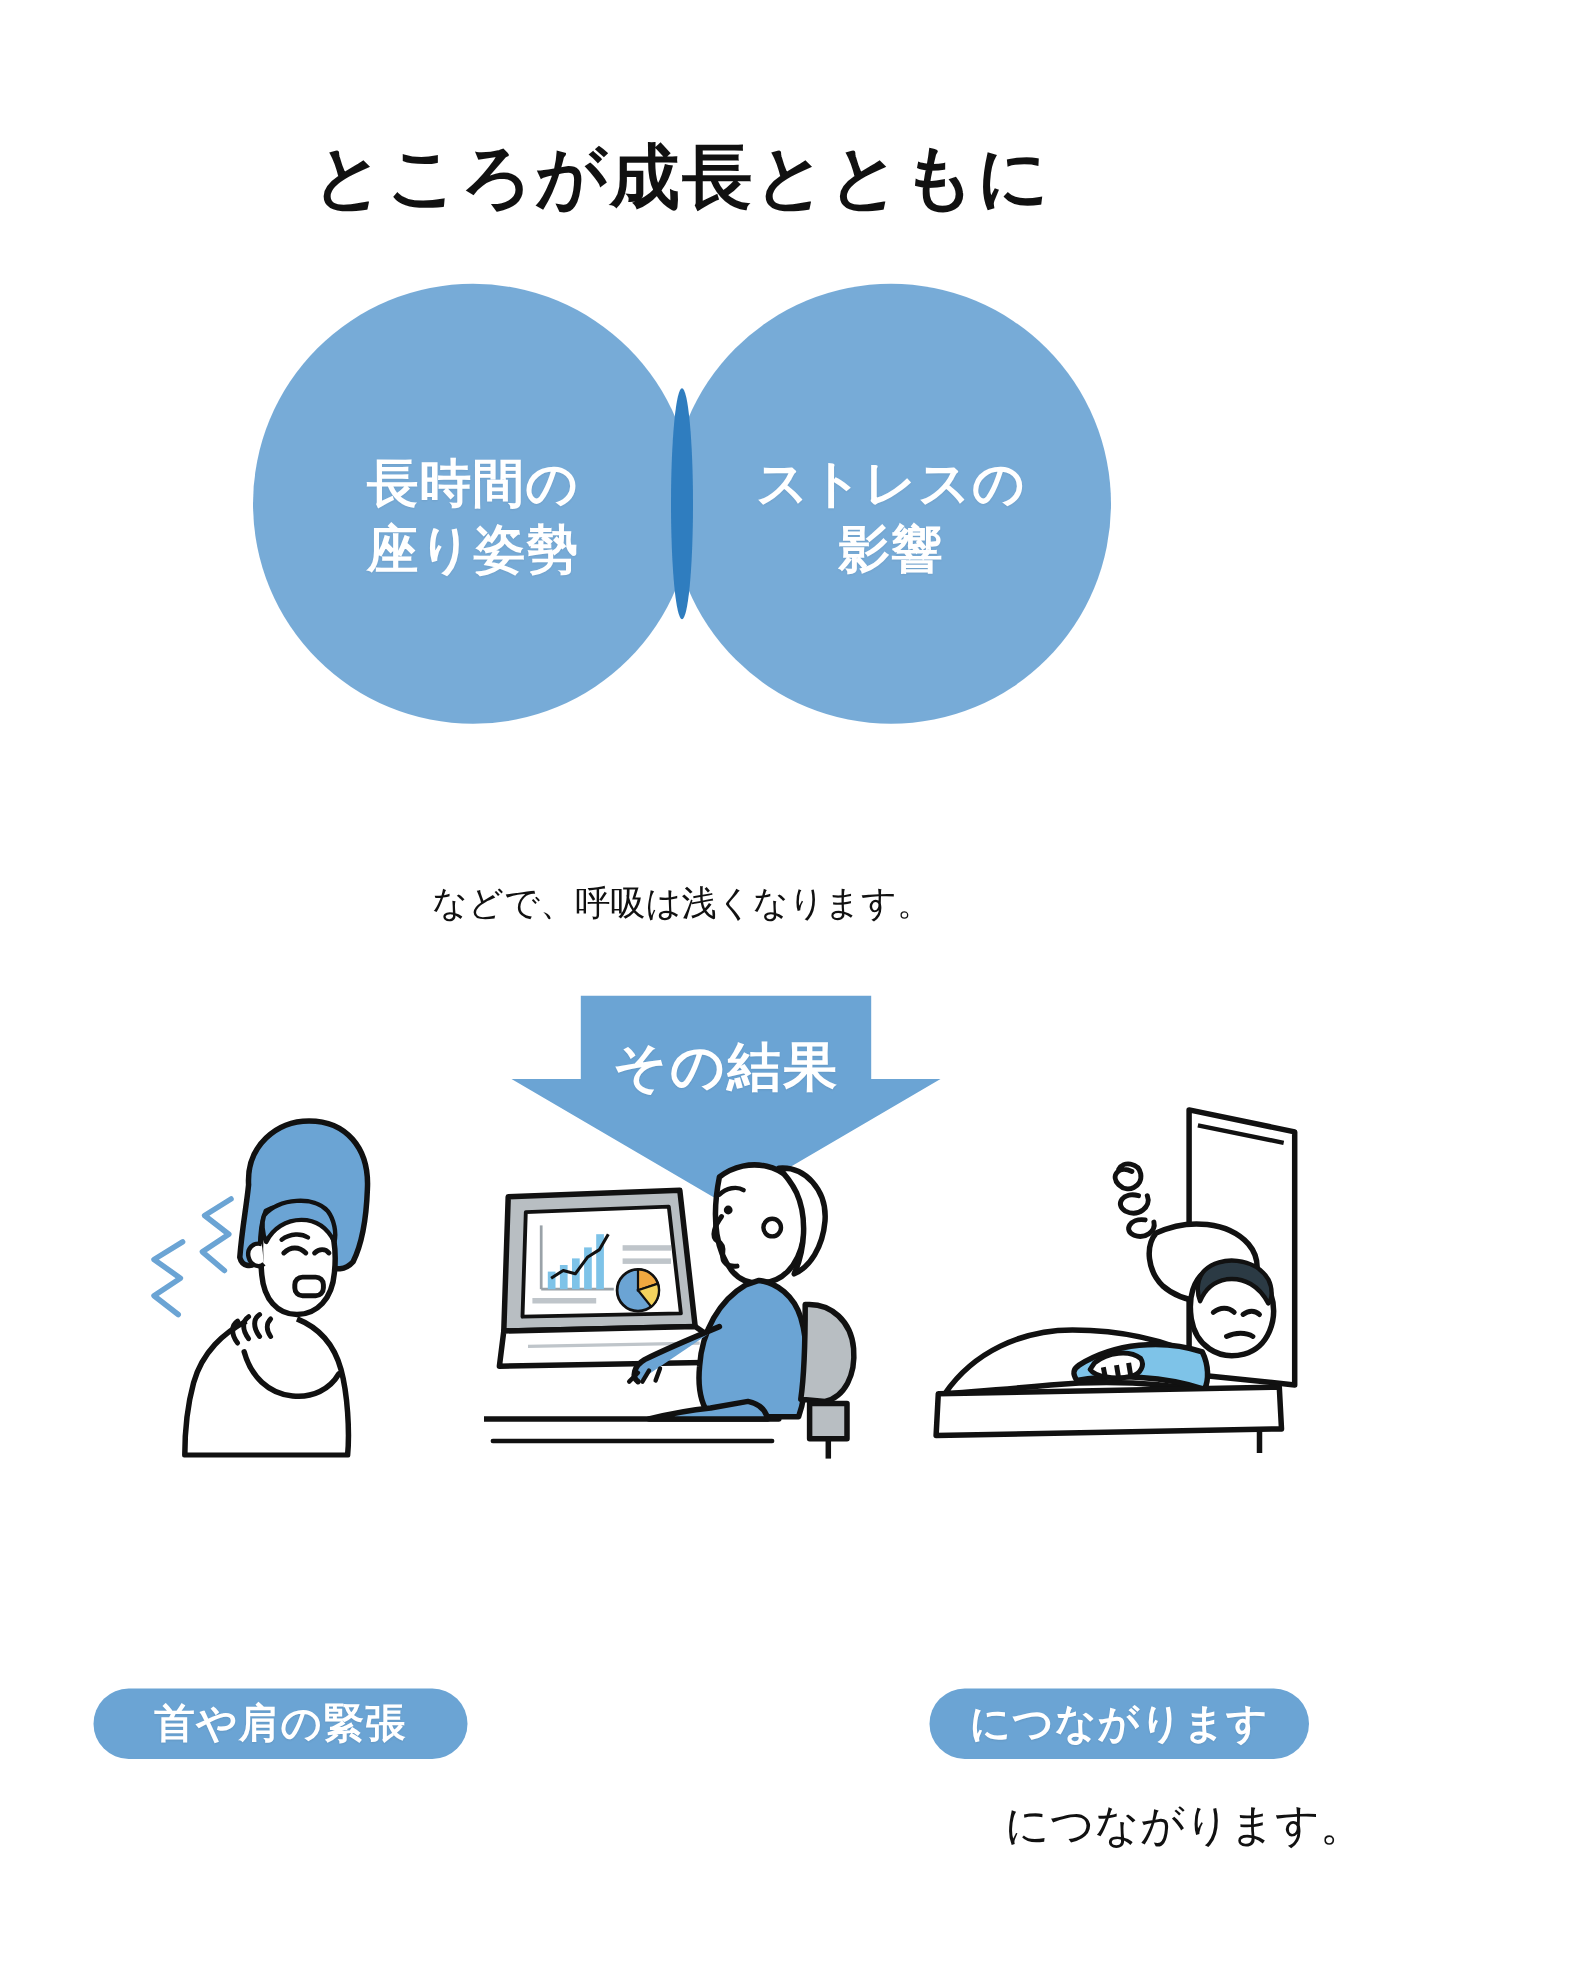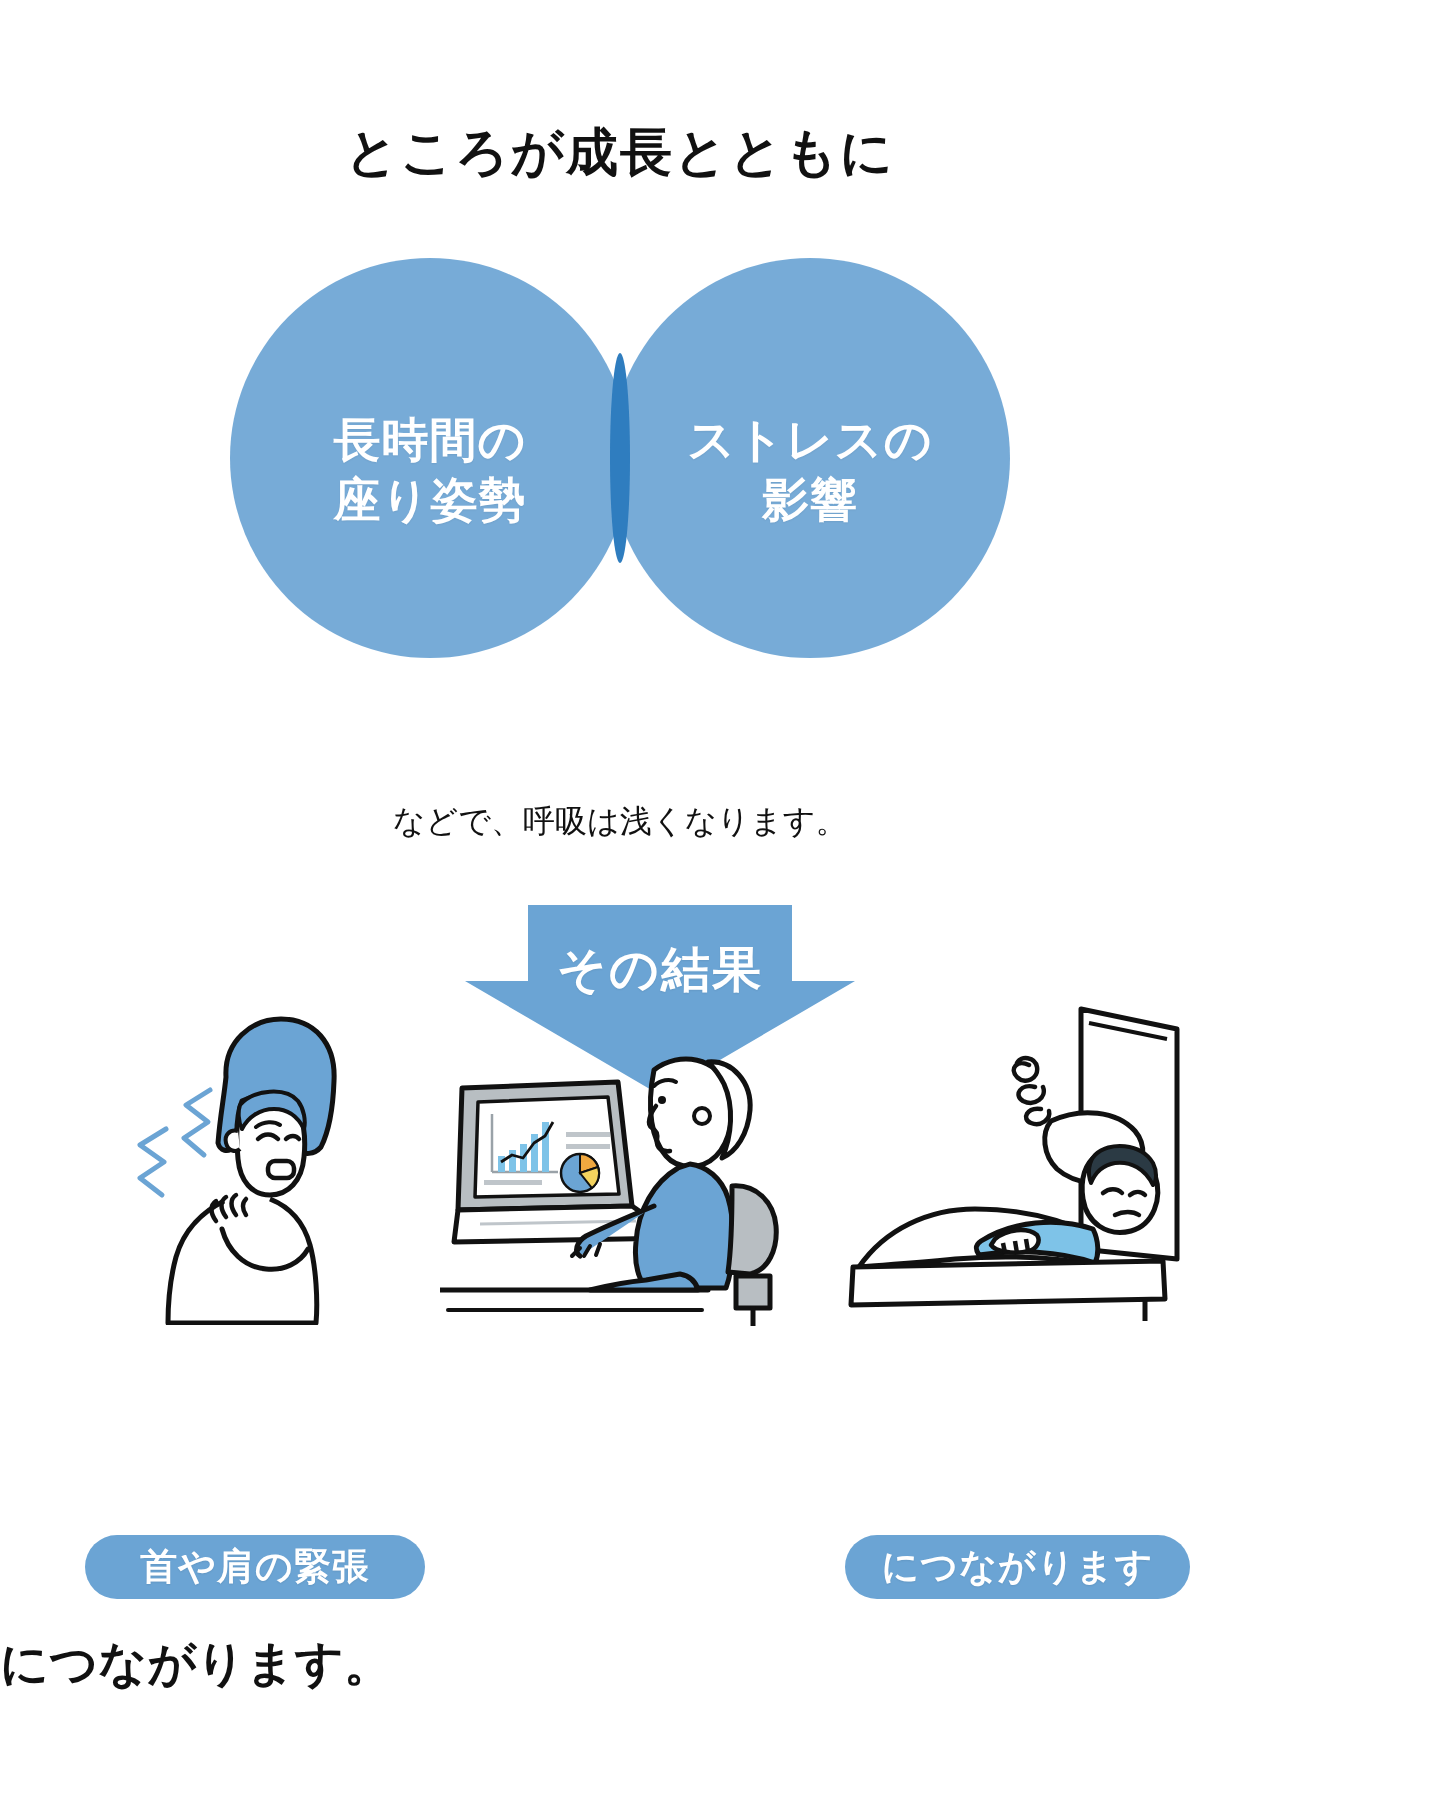"ところが成長とともに" .title { font-size: 52px -> 64px }
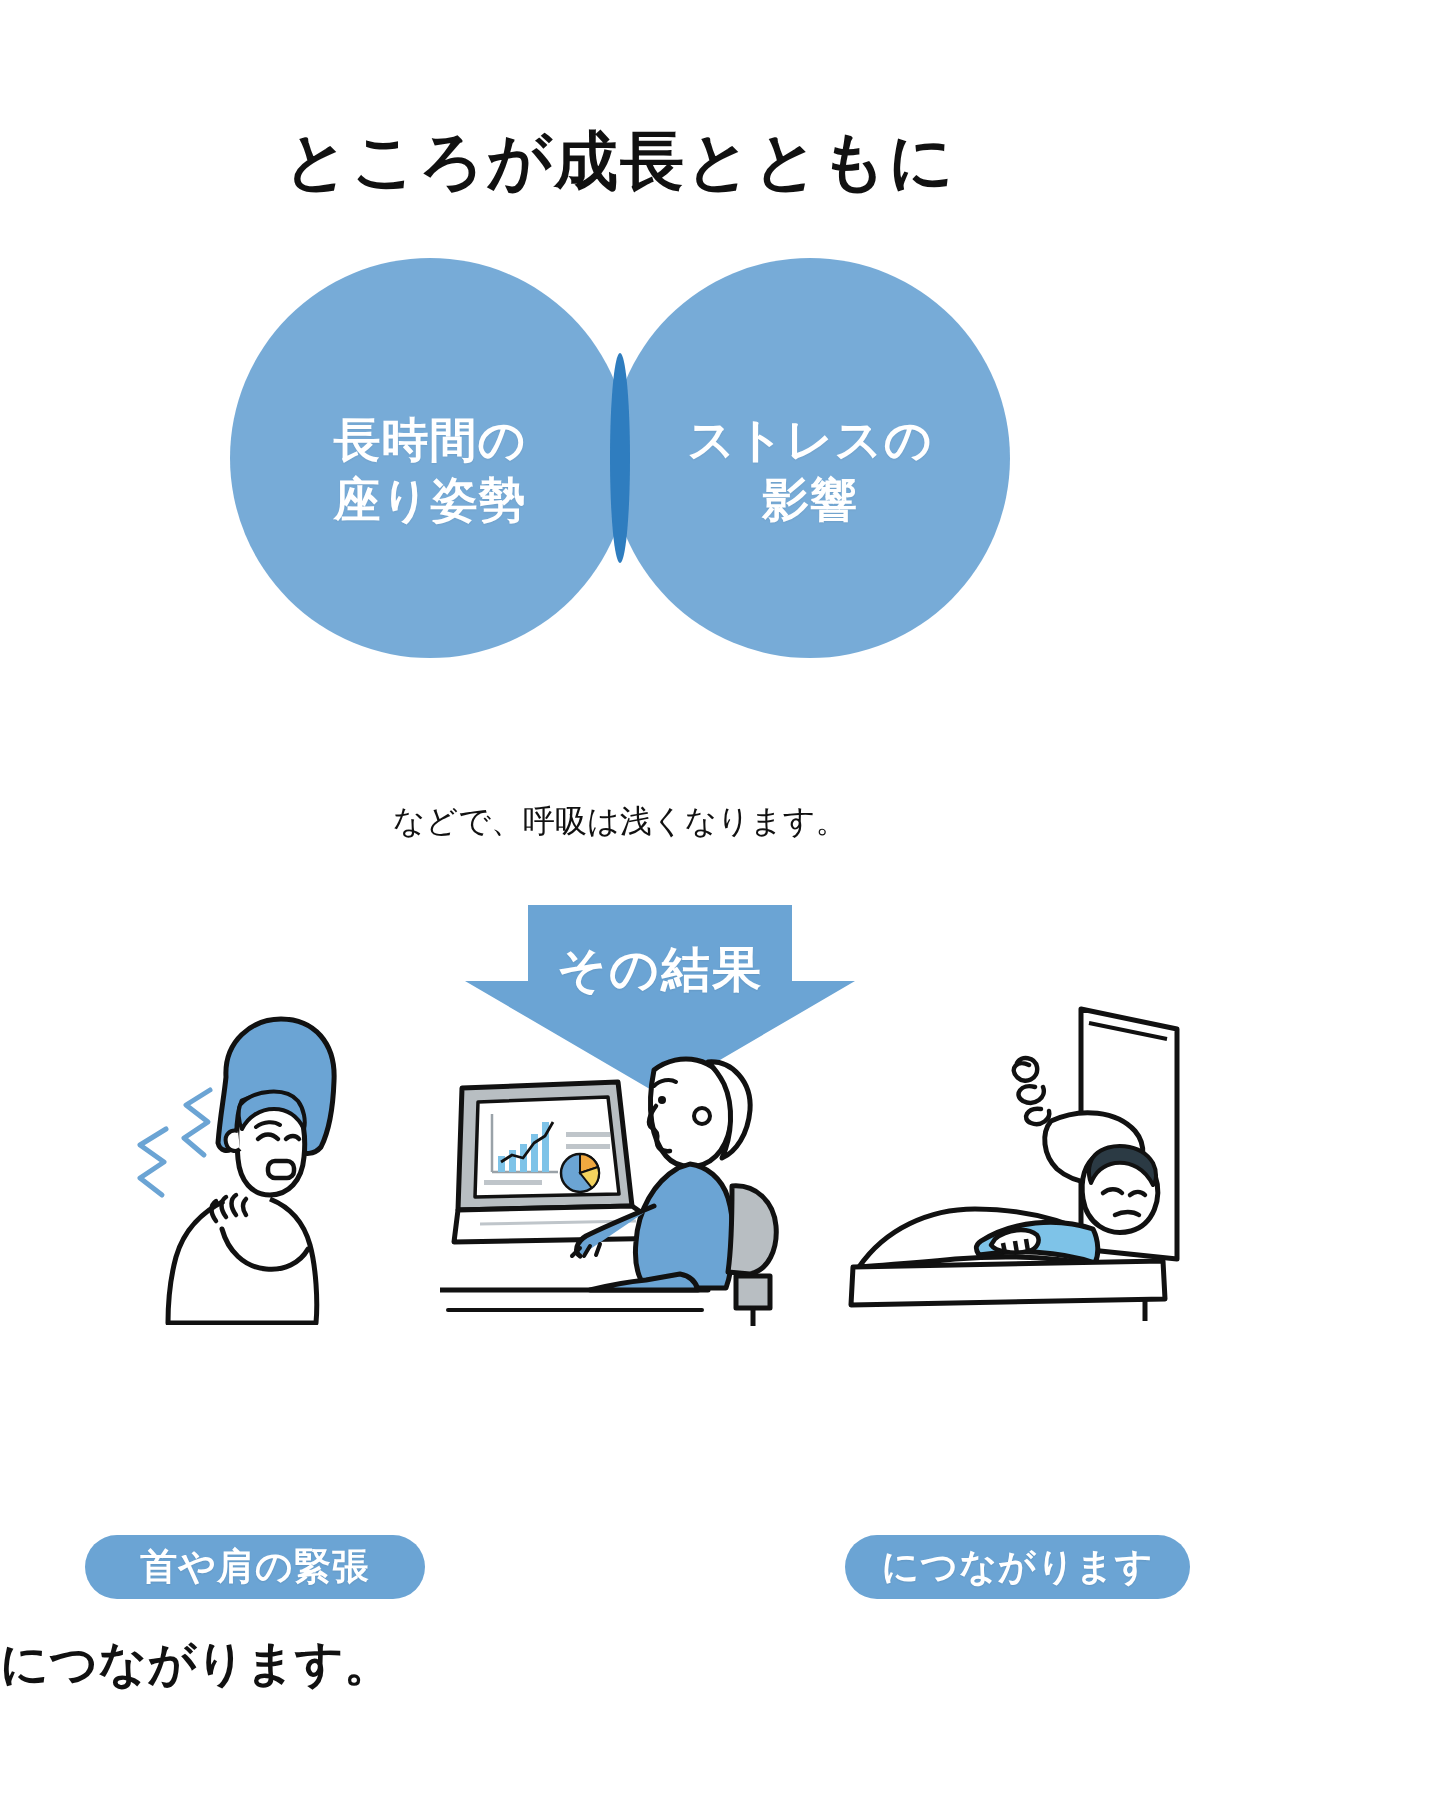"につながります。" .footer { font-size: 48px -> 40px; font-weight: 700 -> 400; text-align: left -> right }
